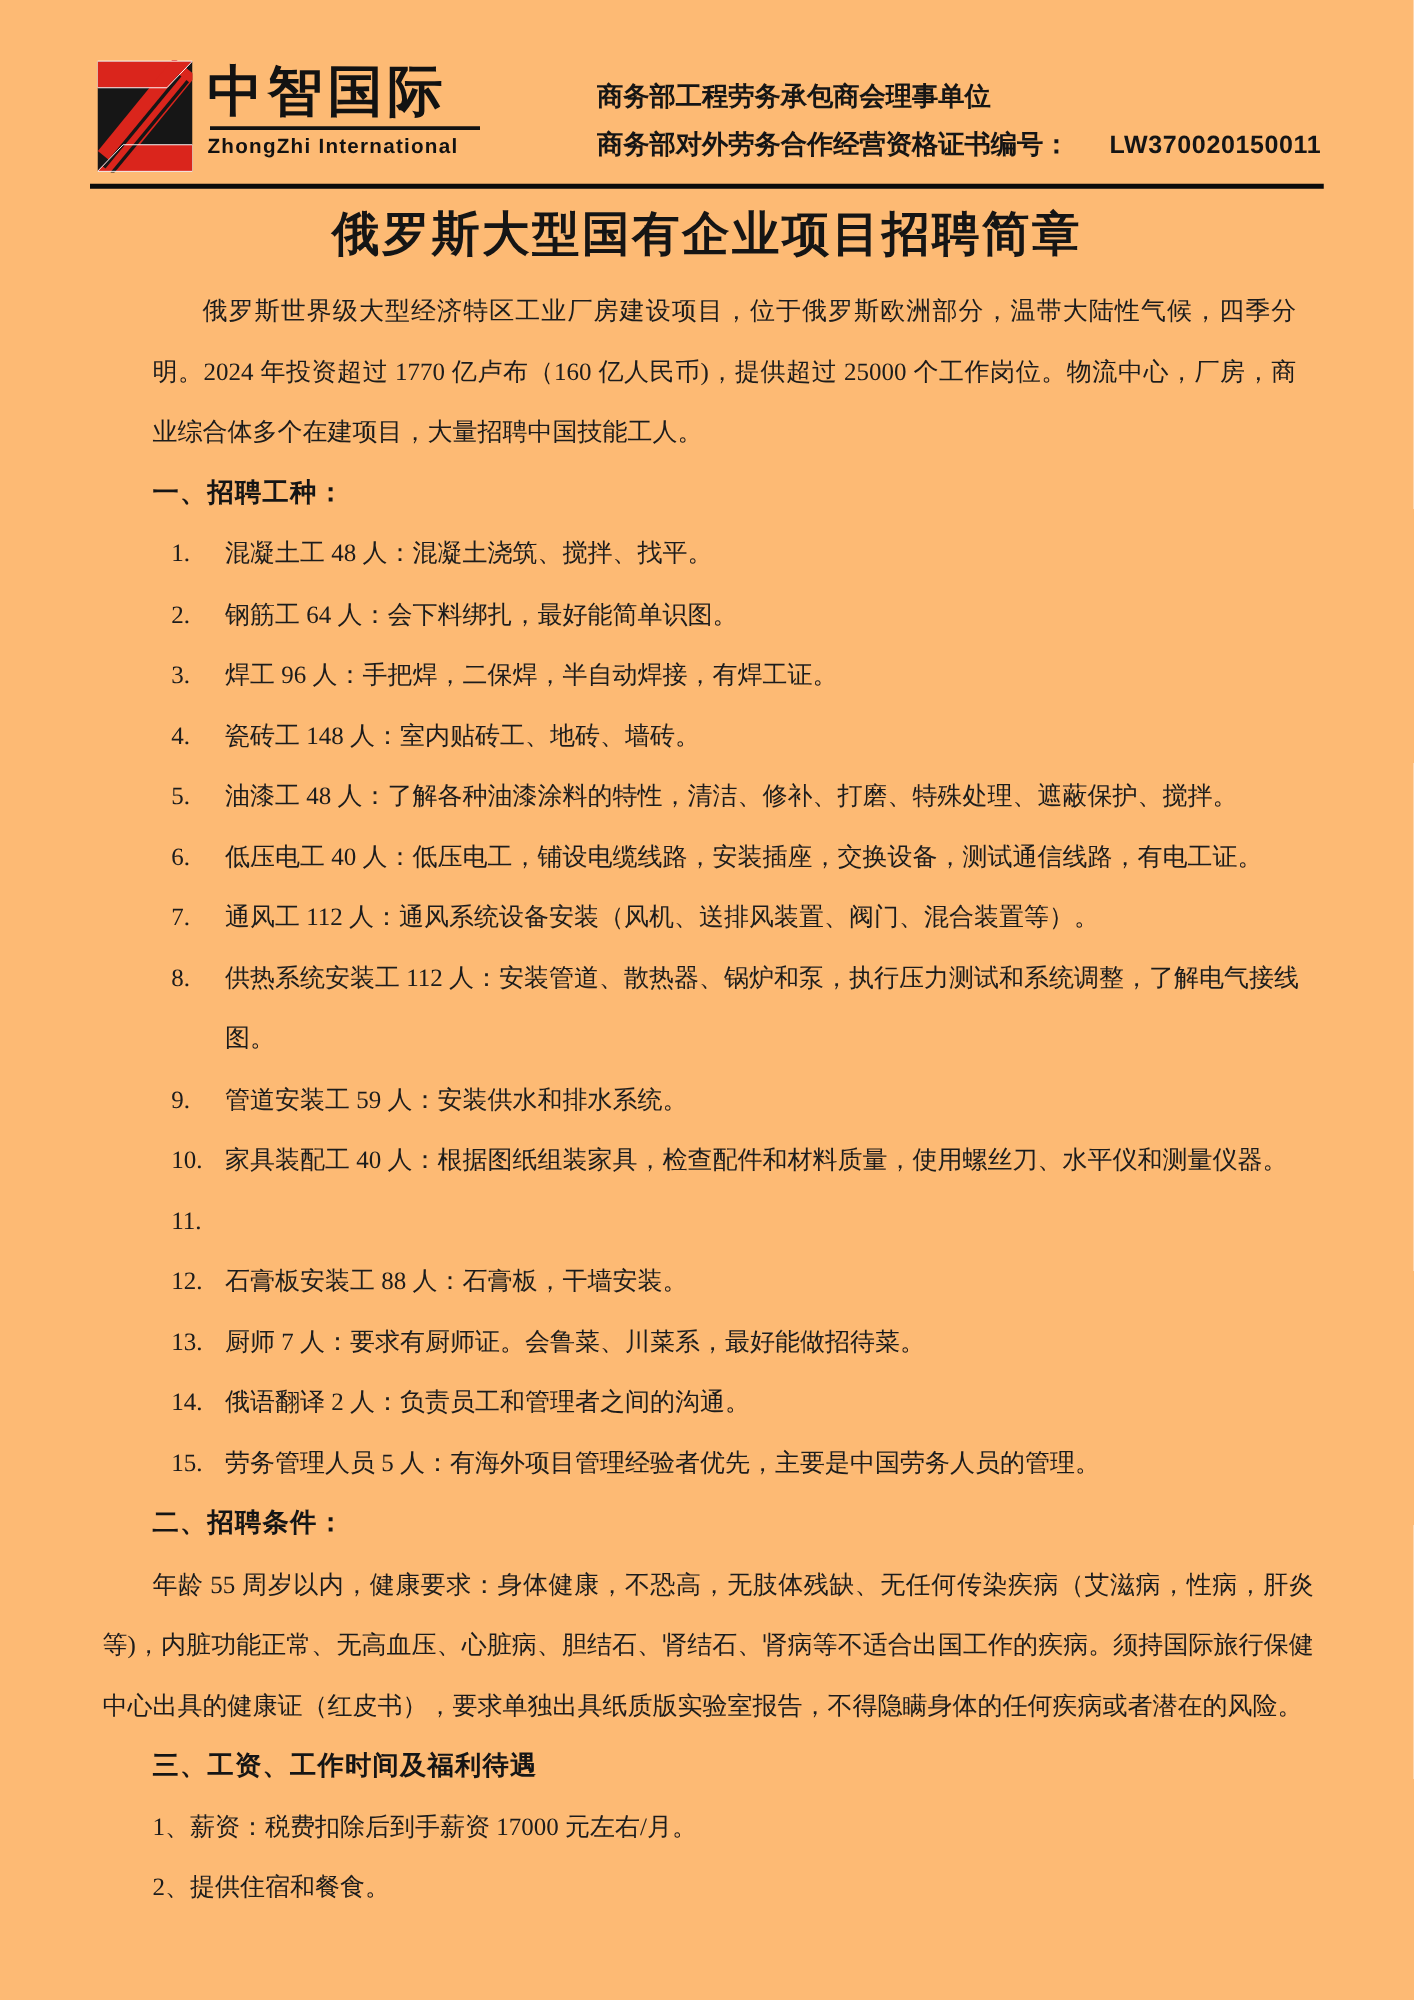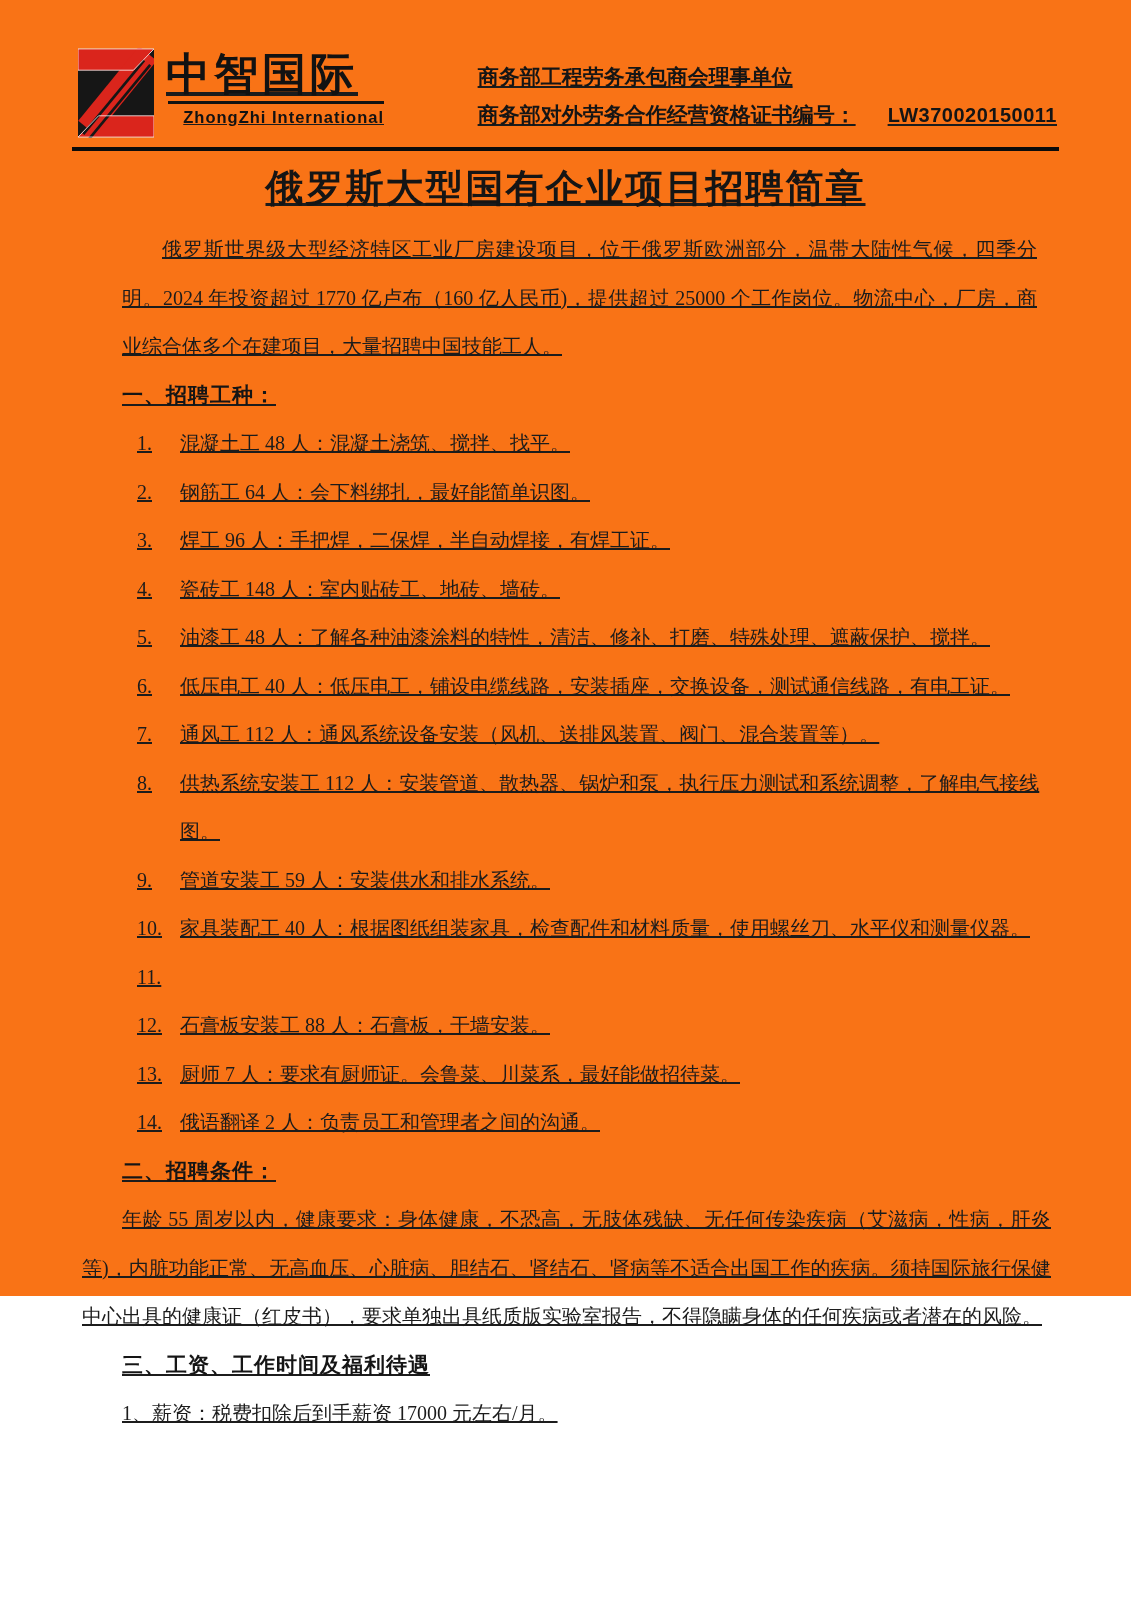"中智国际" .page { background: #f97316 -> #fdba74; height: 1296px -> 1600px; text-decoration: underline -> none }
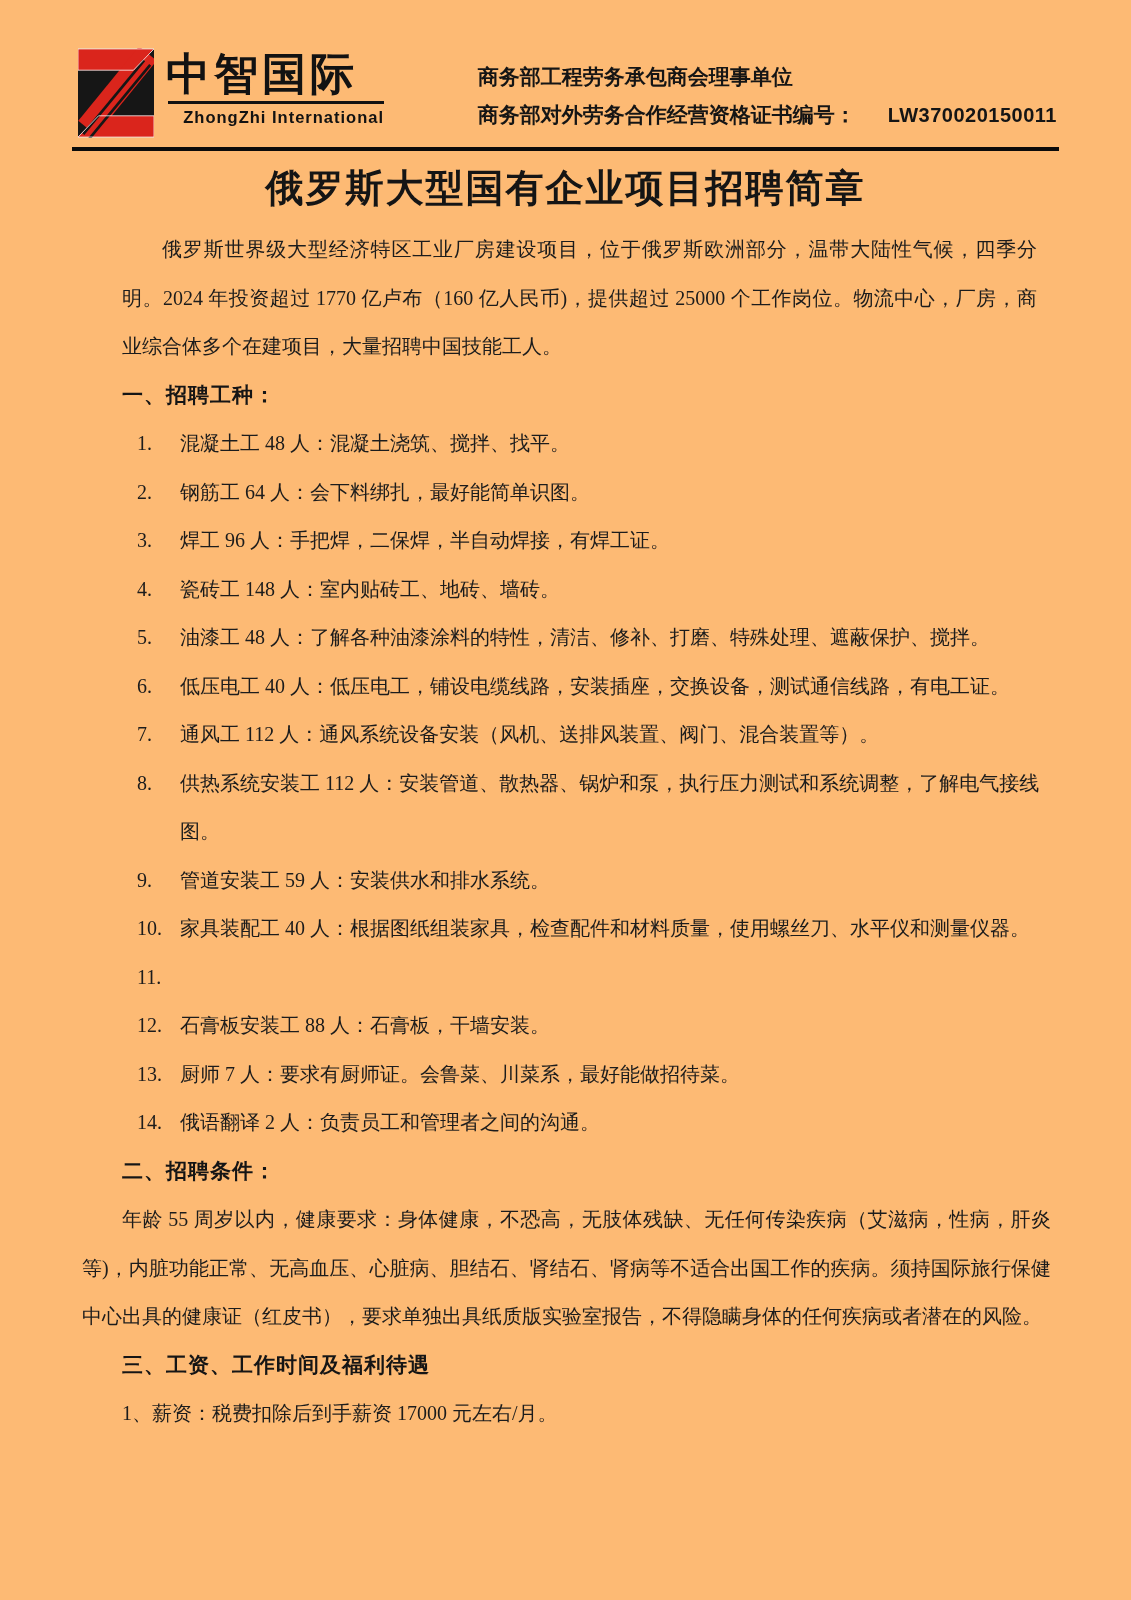"ZhongZhi International" .logo-en { text-align: right -> none }
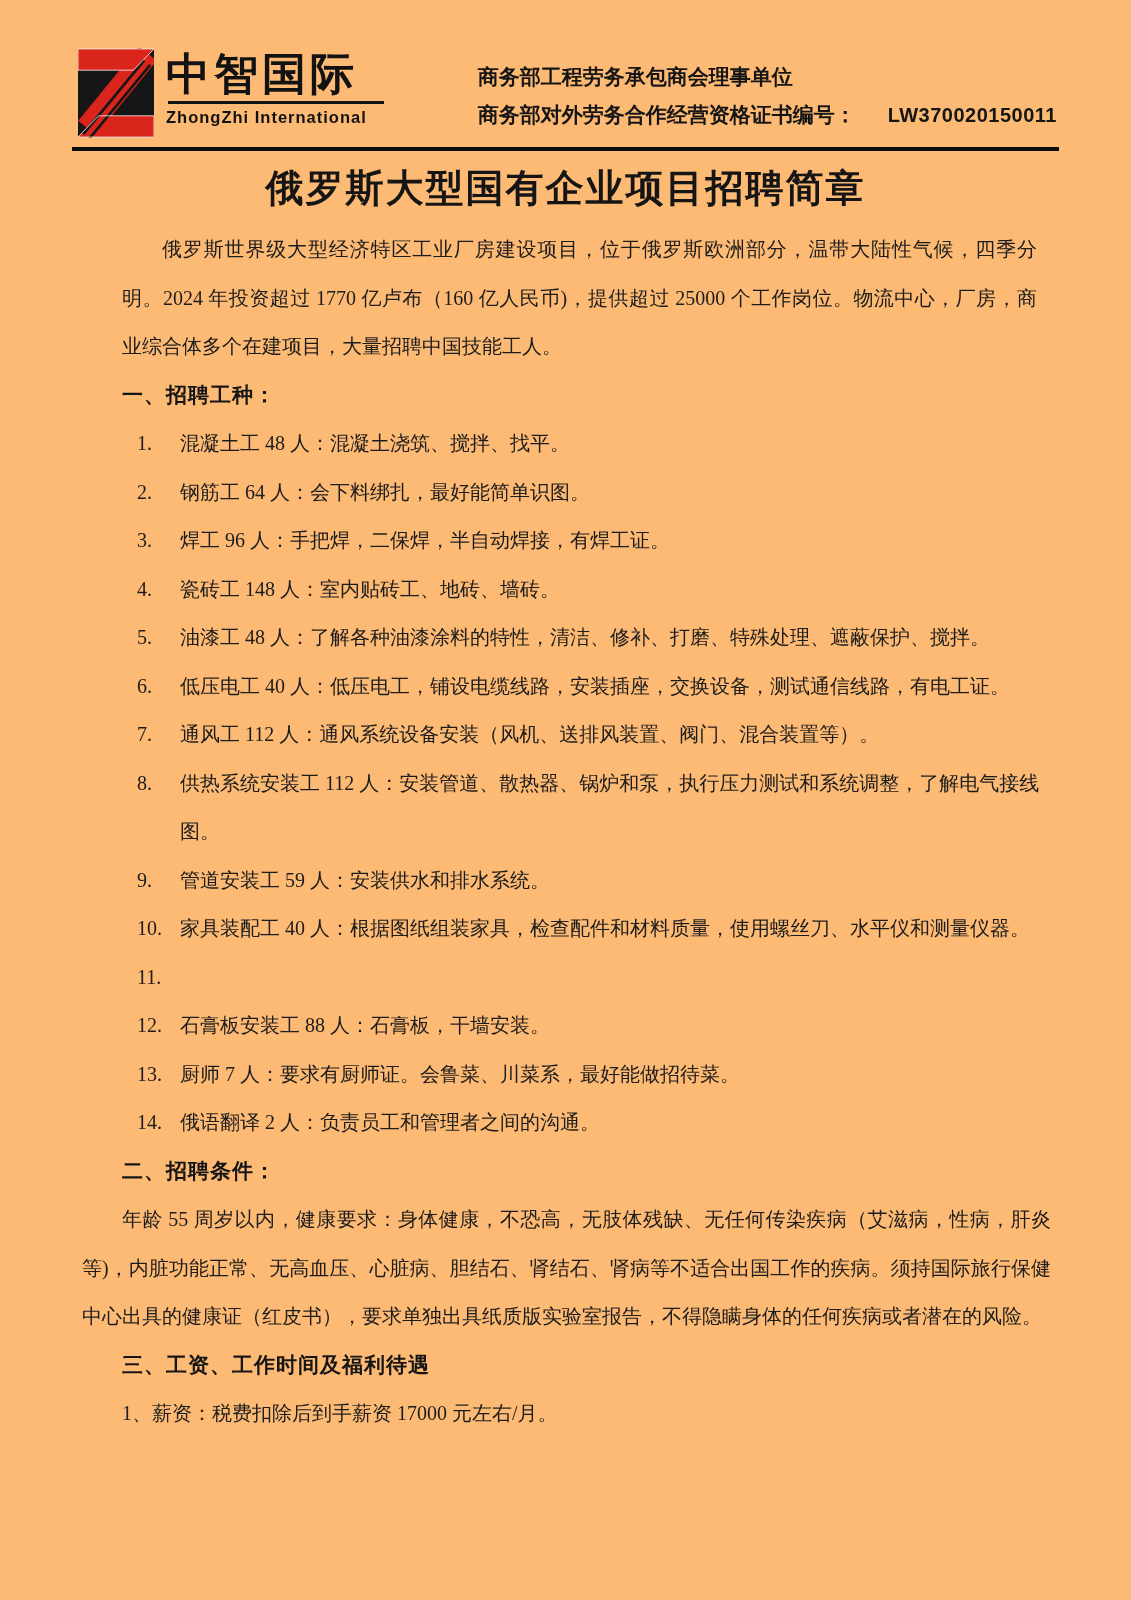"15." div.job-row { html: none -> <div> <span>15.</span> <span>劳务管理人员 5 人：有海外项目管理经验者优先，主要是中国劳务人员的管理。</span> </div> }
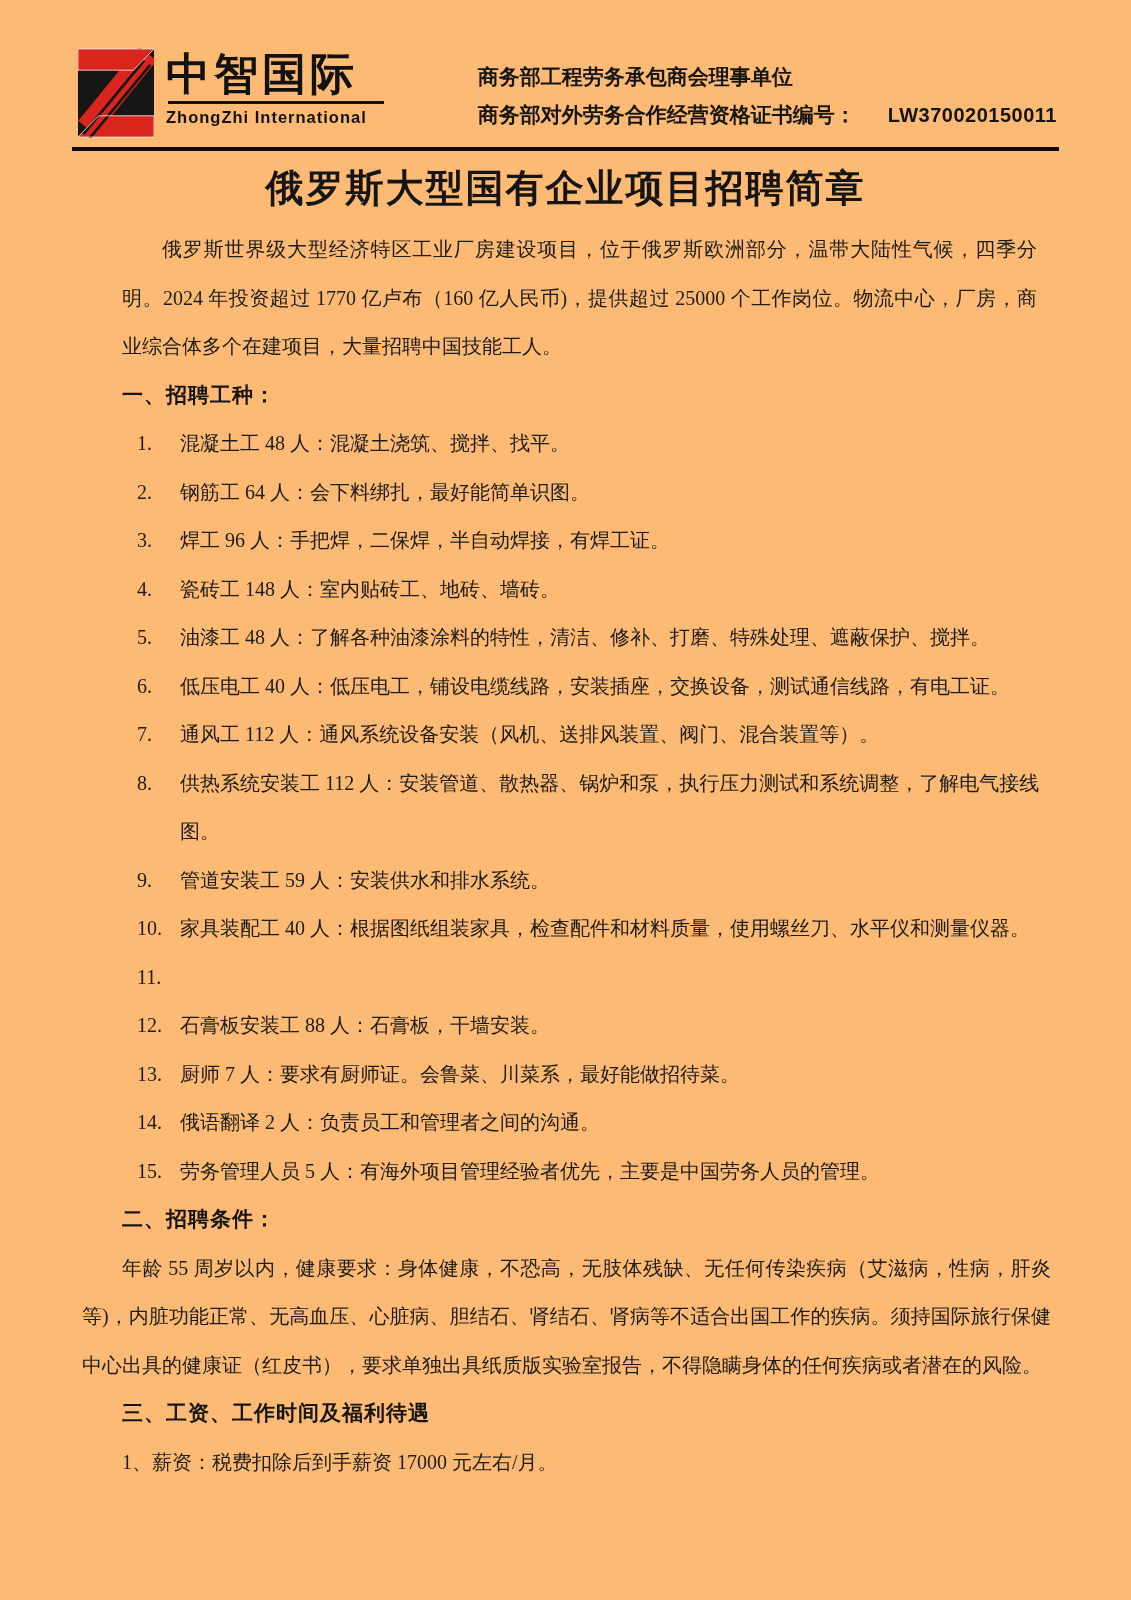"2、提供住宿和餐食。" div.benefit { html: none -> <div>2、提供住宿和餐食。</div> }
